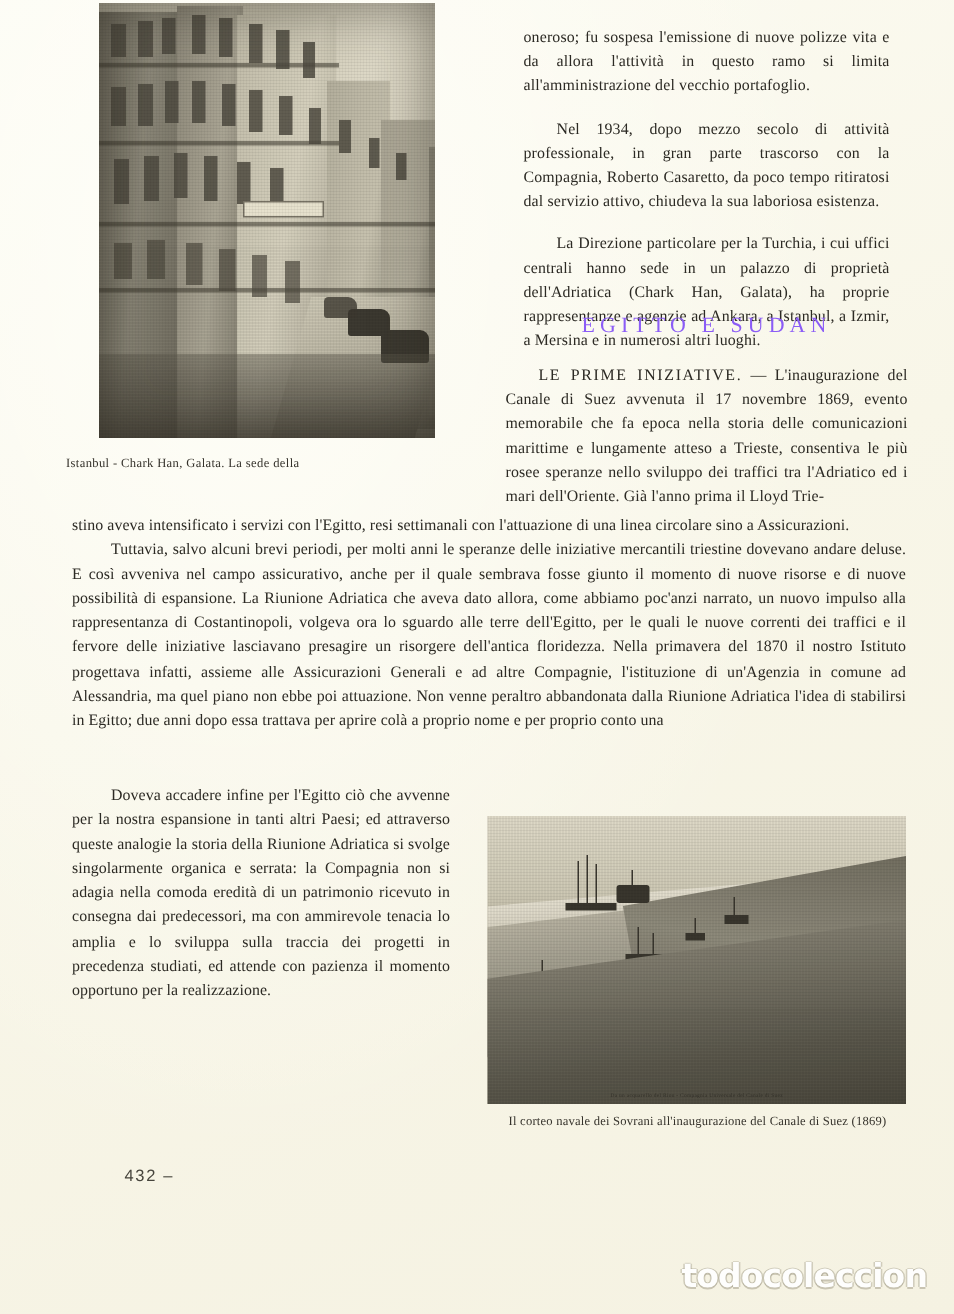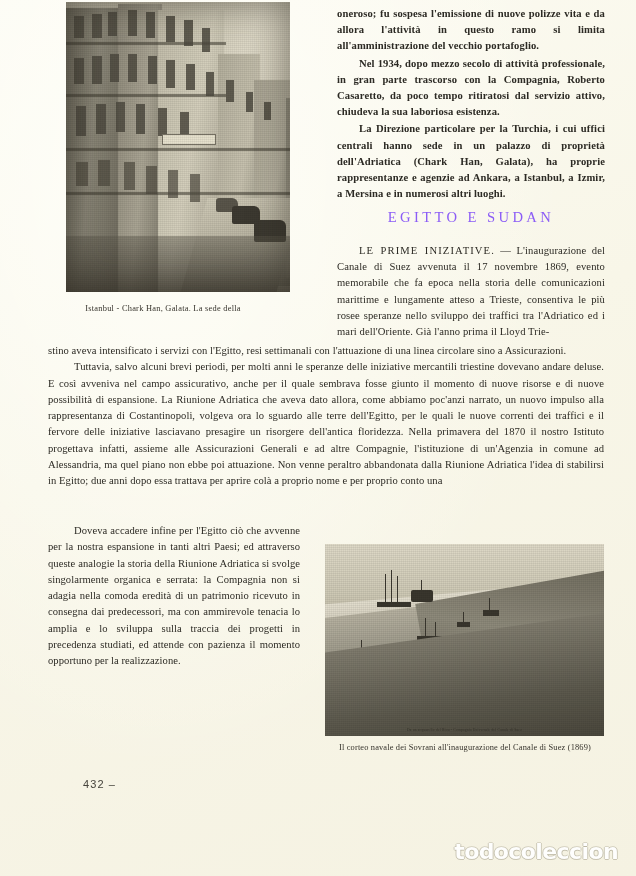"oneroso; fu sospesa l'emissione di" .col-right-top p { font-weight: bold -> none; margin: 0 -> 12px }
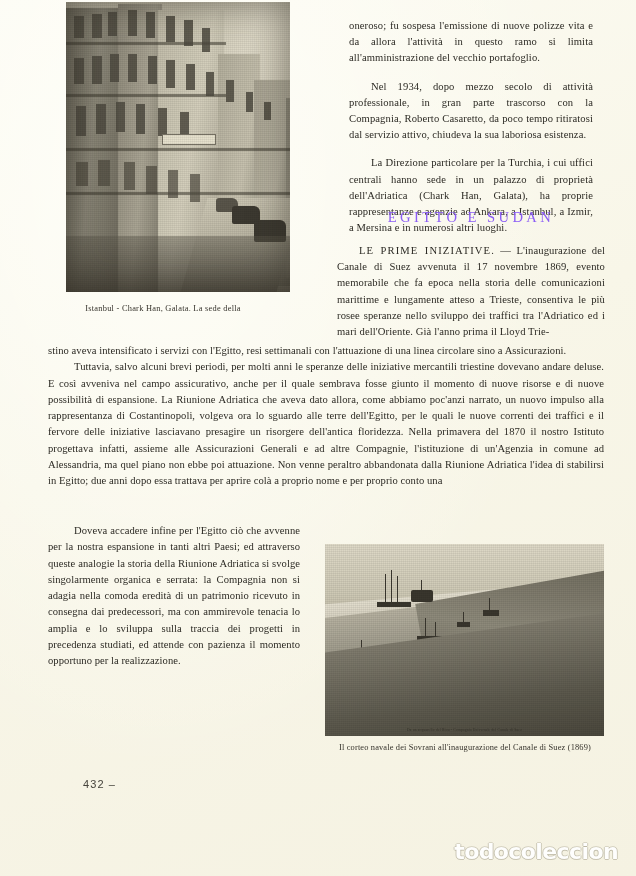"Istanbul - Chark Han, Galata." .caption-istanbul { left: 28px -> 44px; text-align: center -> none }
